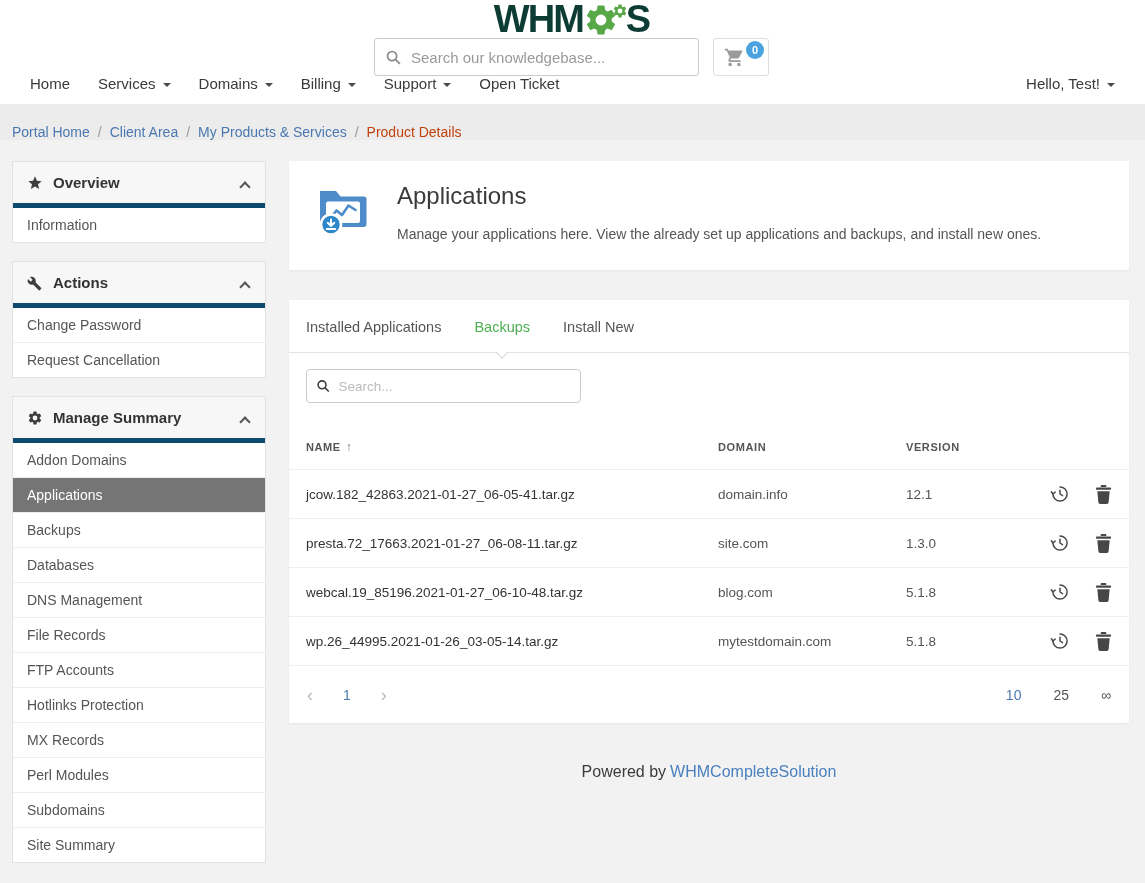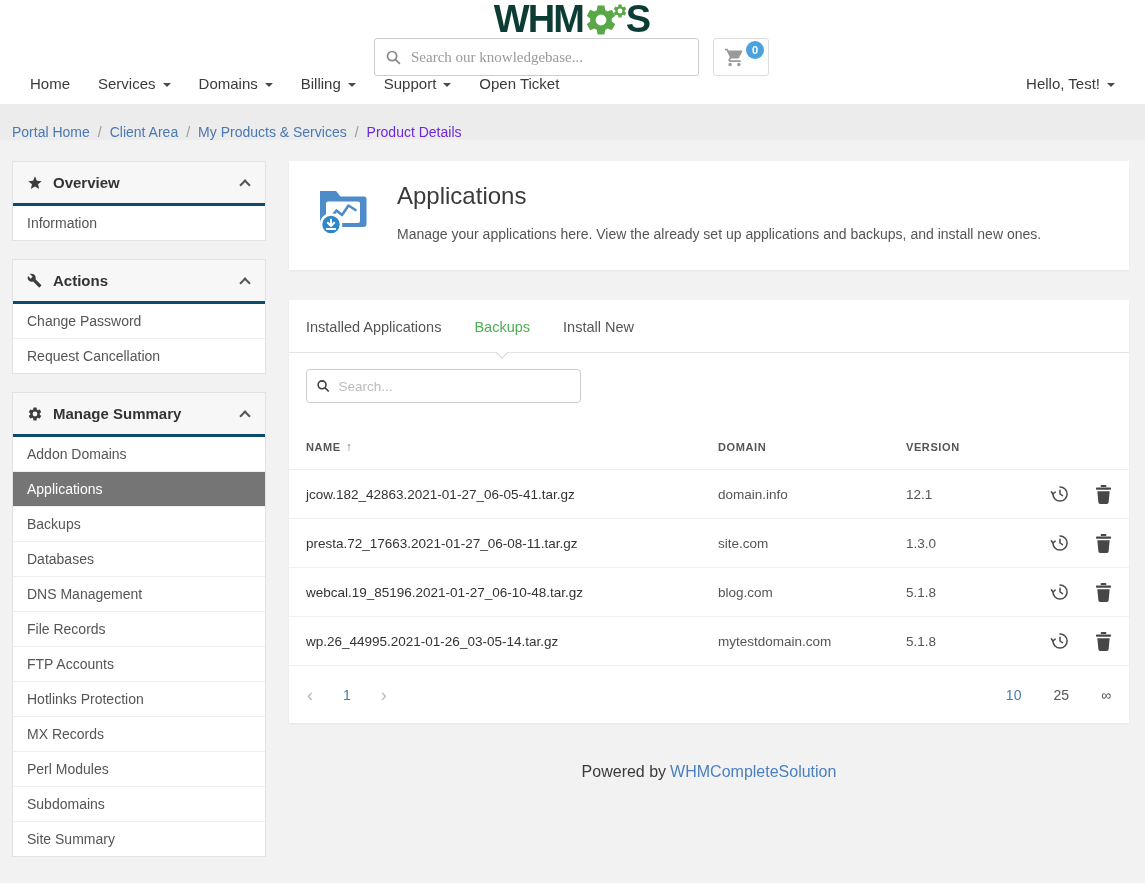"Search our knowledgebase..." .kb-search input { font-family: Liberation Serif, serif -> Liberation Sans, sans-serif }
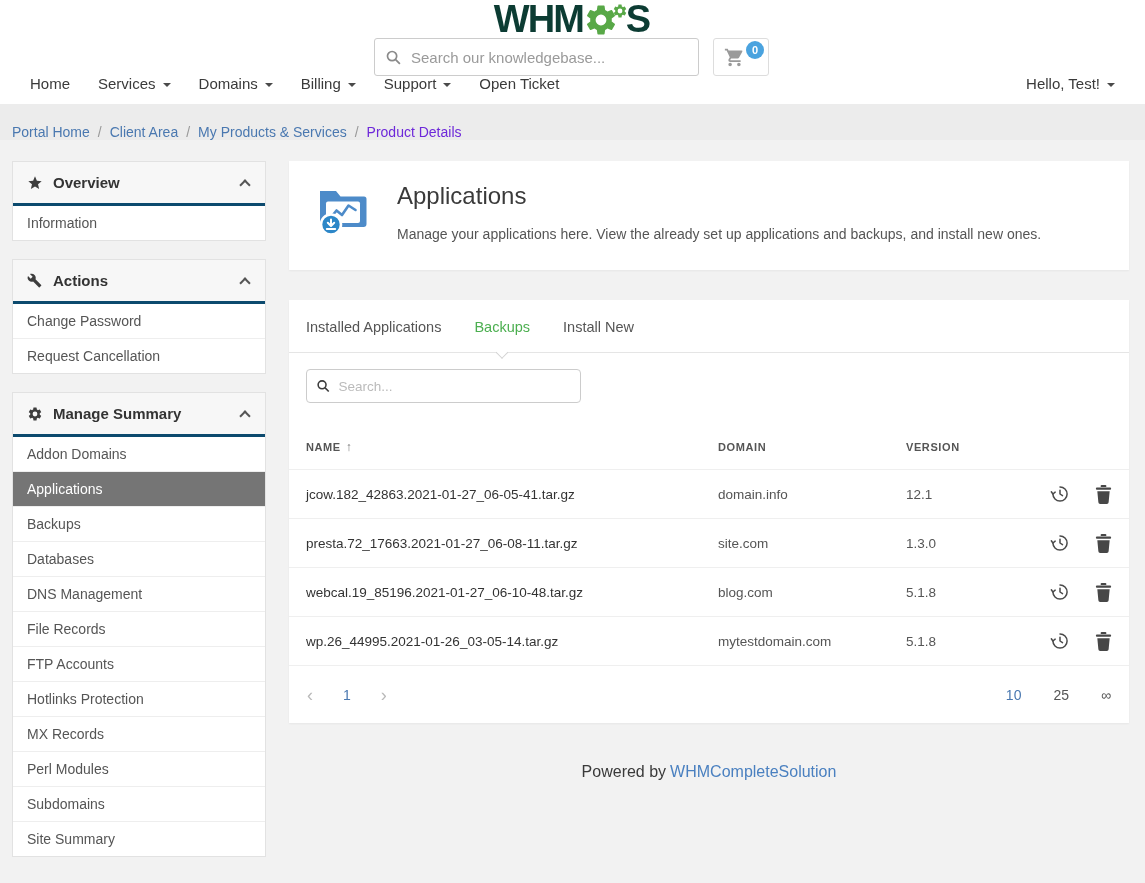"Product Details" .bc-current { color: #6d28d9 -> #c2410c }
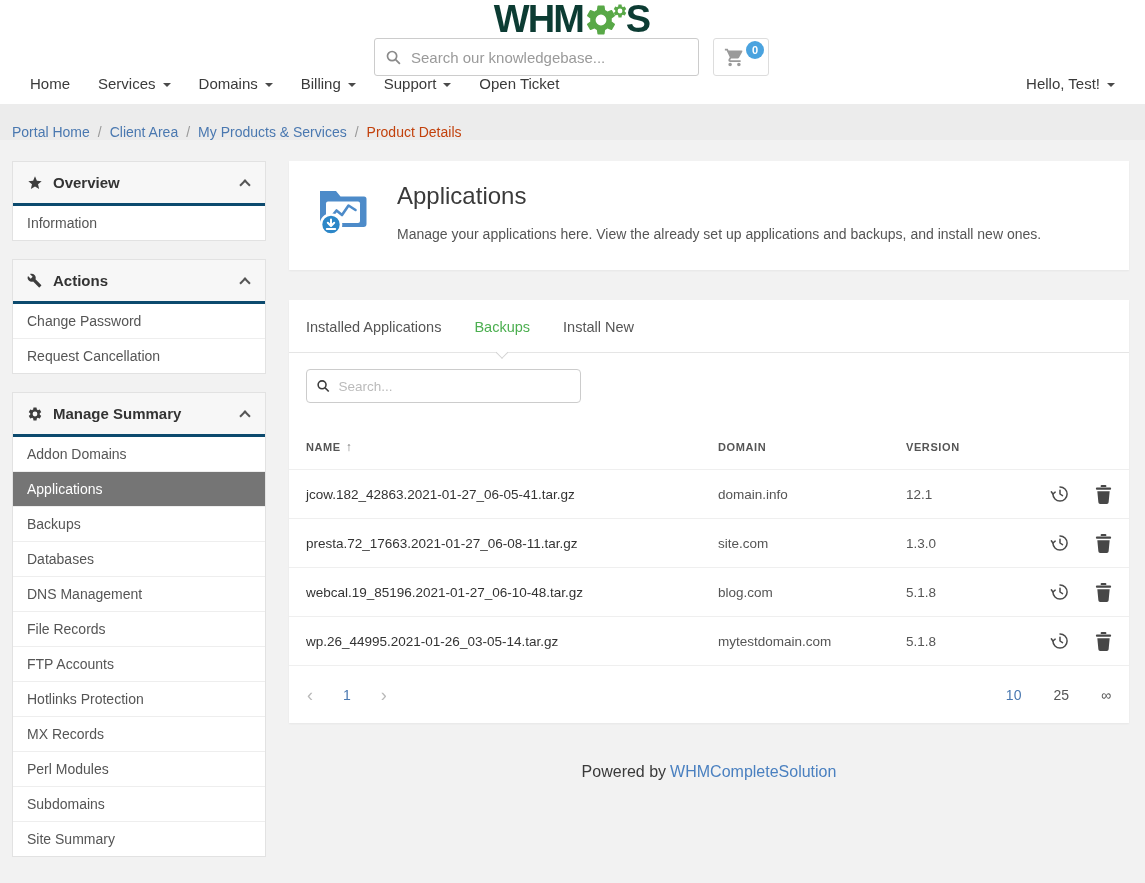"Overview" .panel-header { align-items: center -> flex-end; border-bottom: 3px solid #0c4a6e -> 5px solid #0c4a6e }
